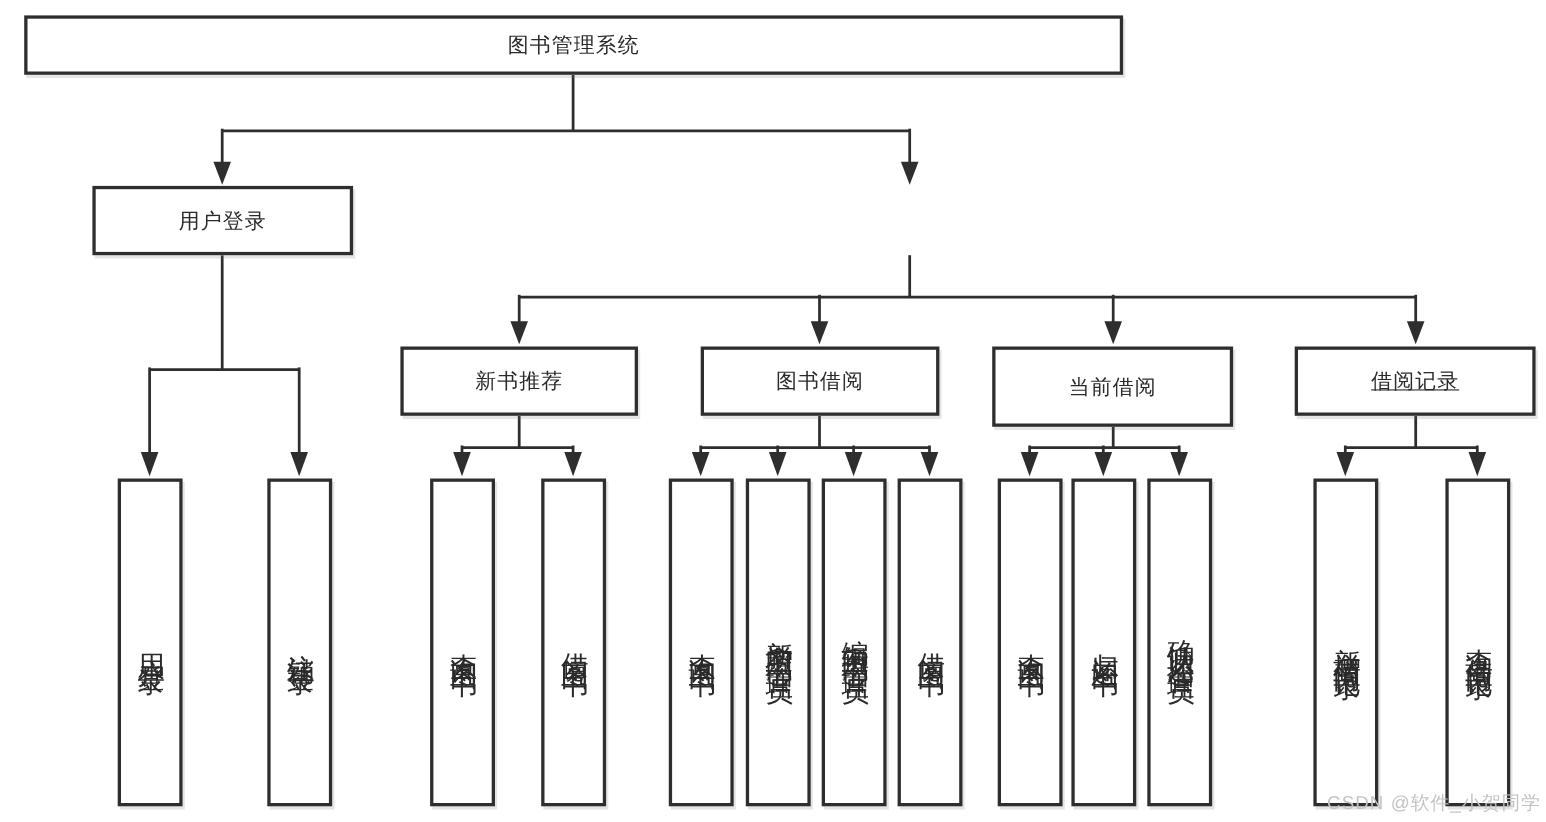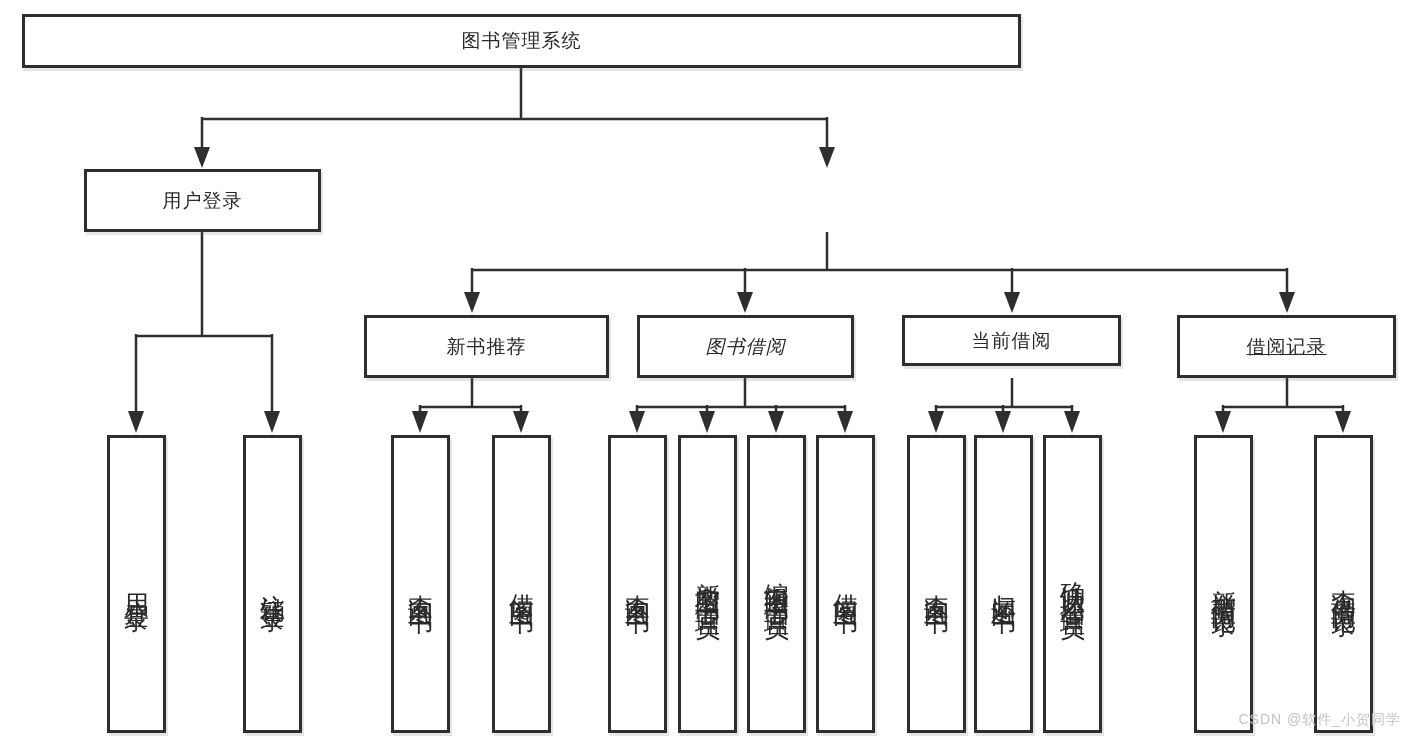"新书推荐" div.box { width: 245px -> 216px }
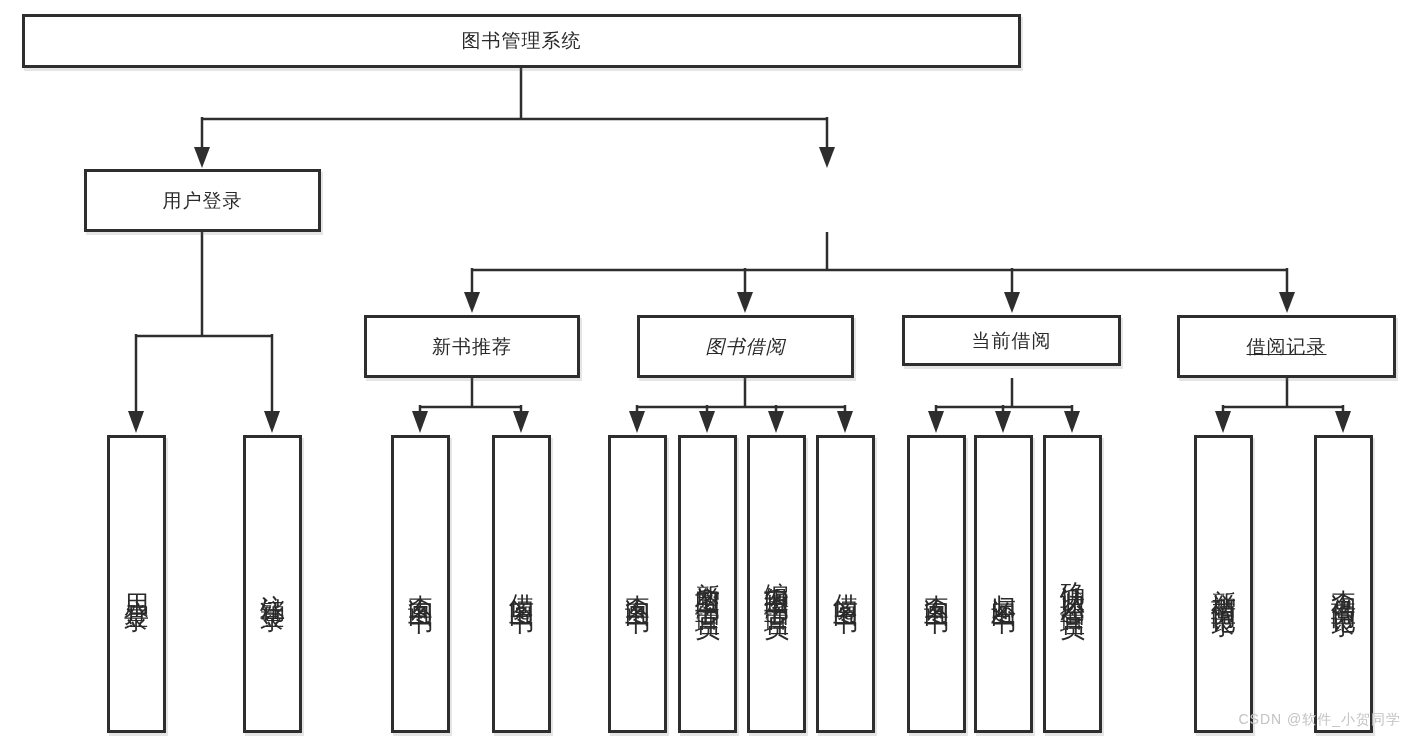"图书借阅" div.box { font-style: italic -> none }
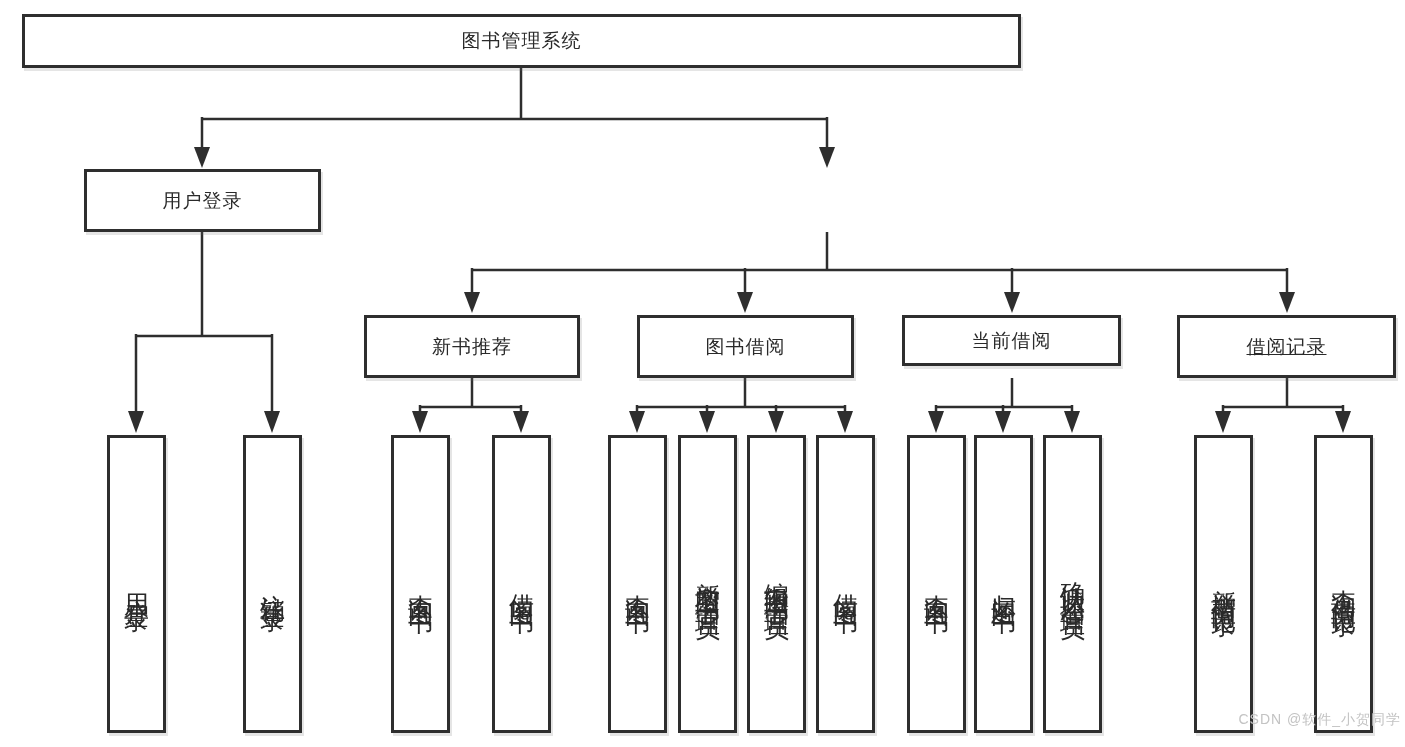"当前借阅" div.box { height: 51px -> 73px }
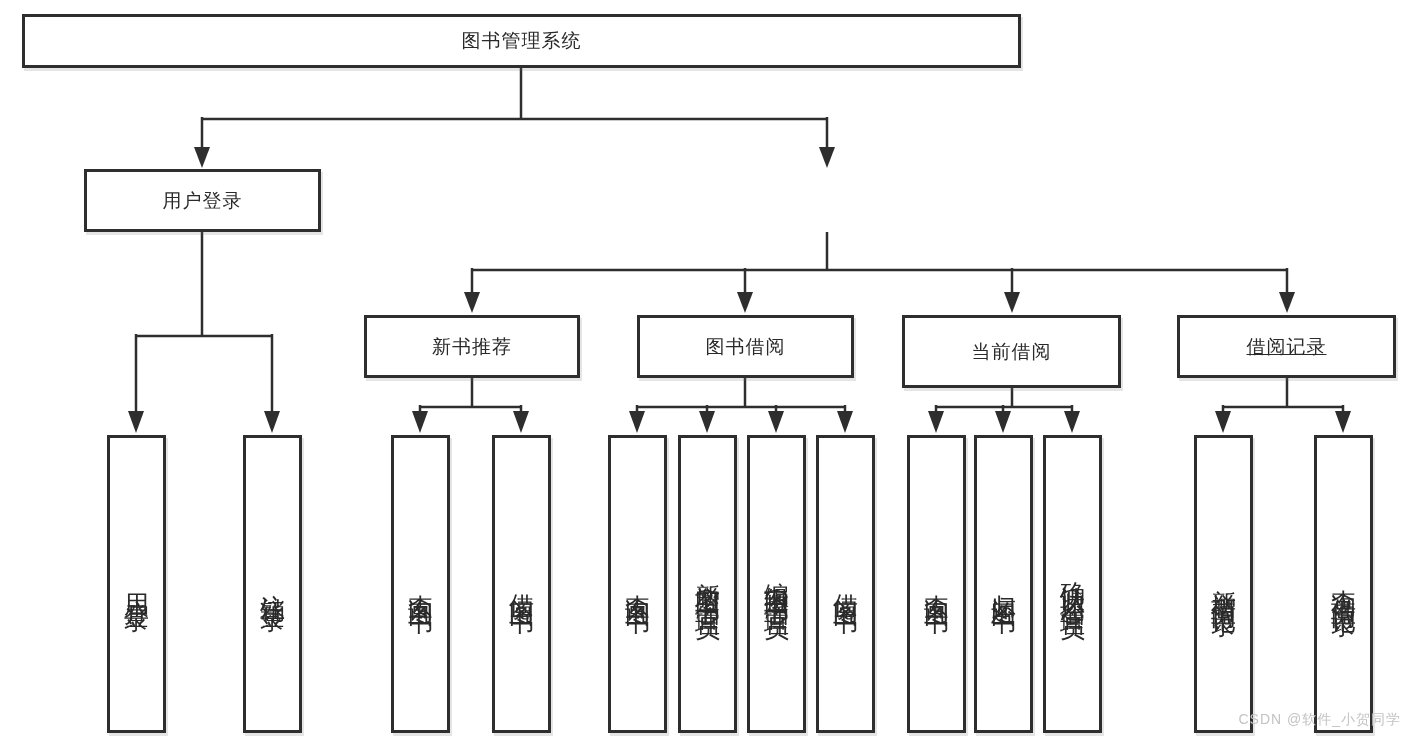"CSDN @软件_小贺同学" #watermark { bottom: 18px -> 6px; font-size: 14px -> 17px }
